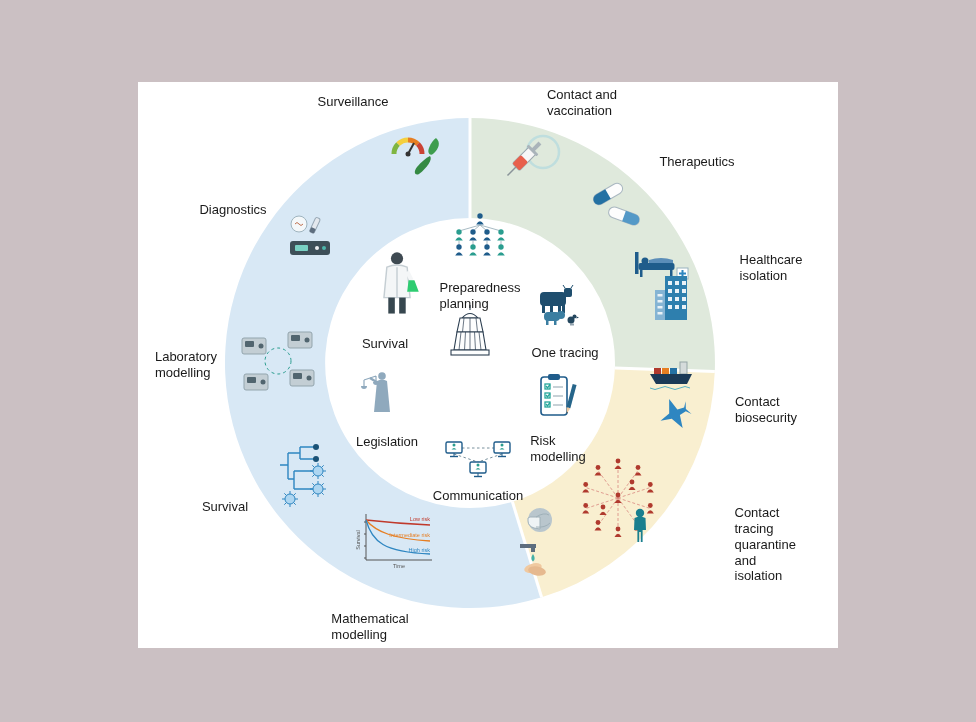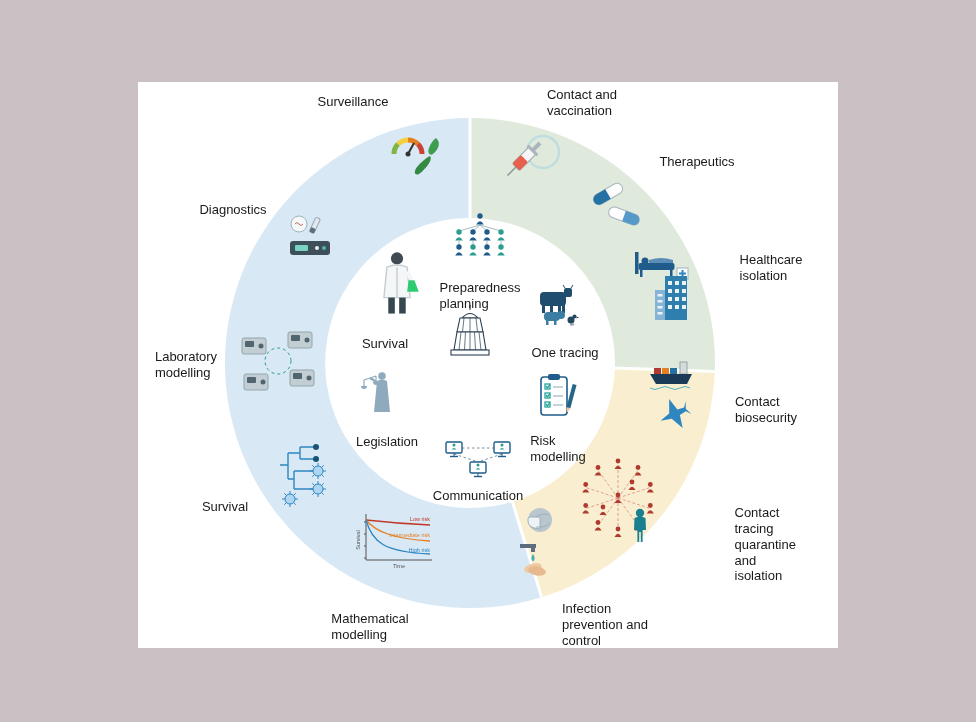"Infection" div.lbl { html: <div>Infection prevention and control</div> -> none }
